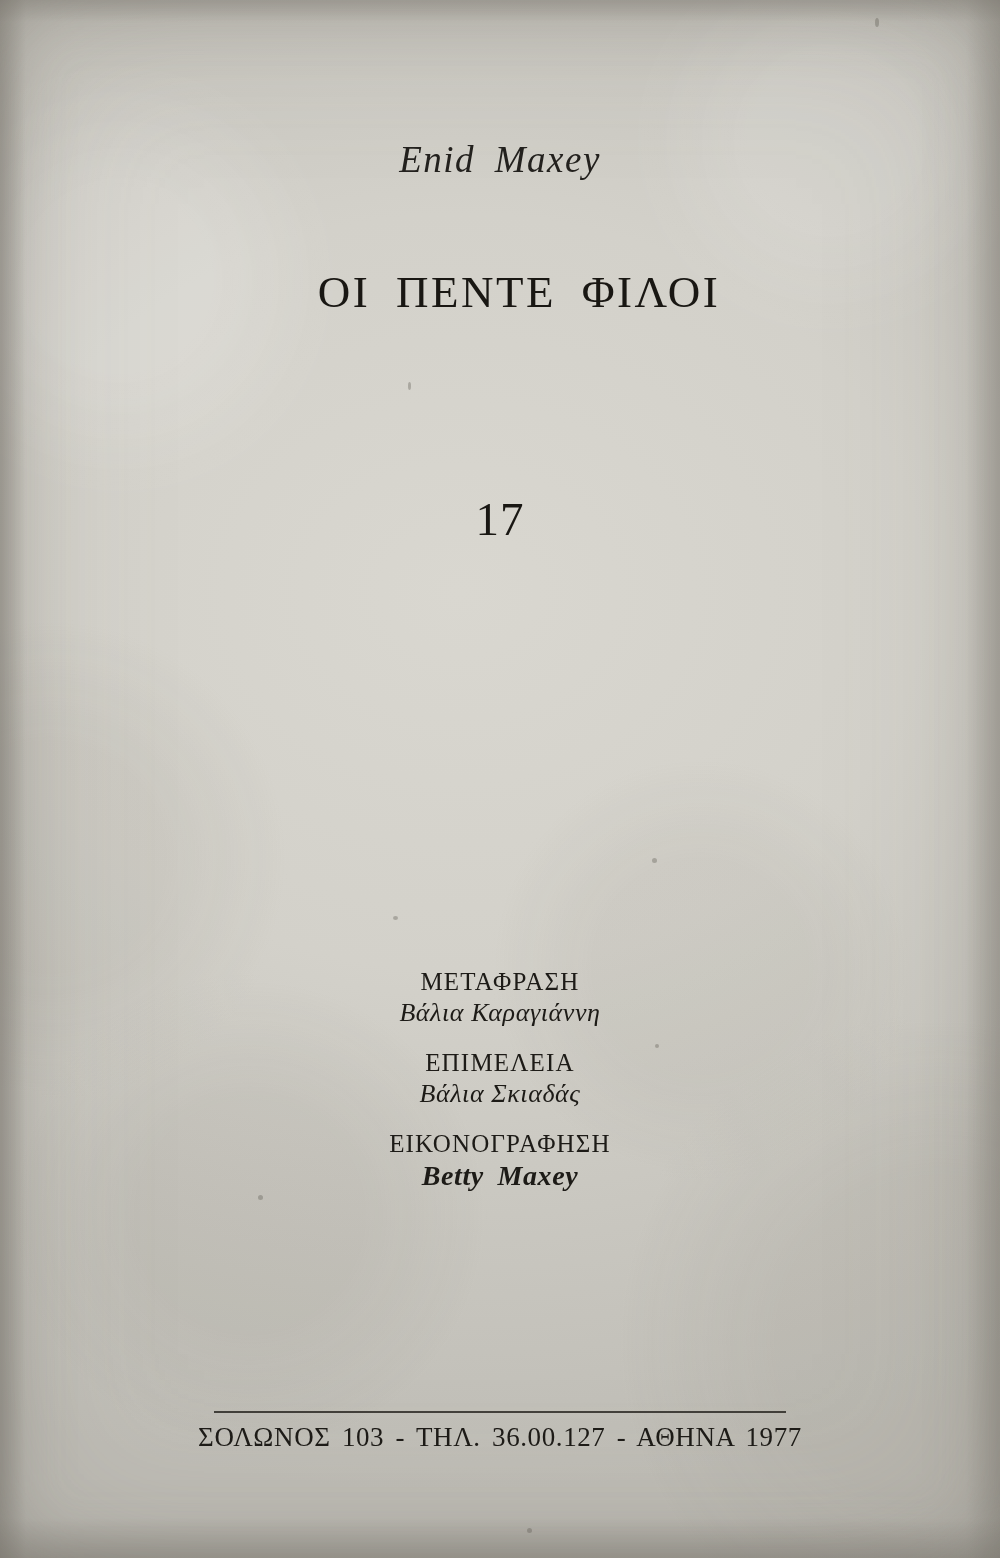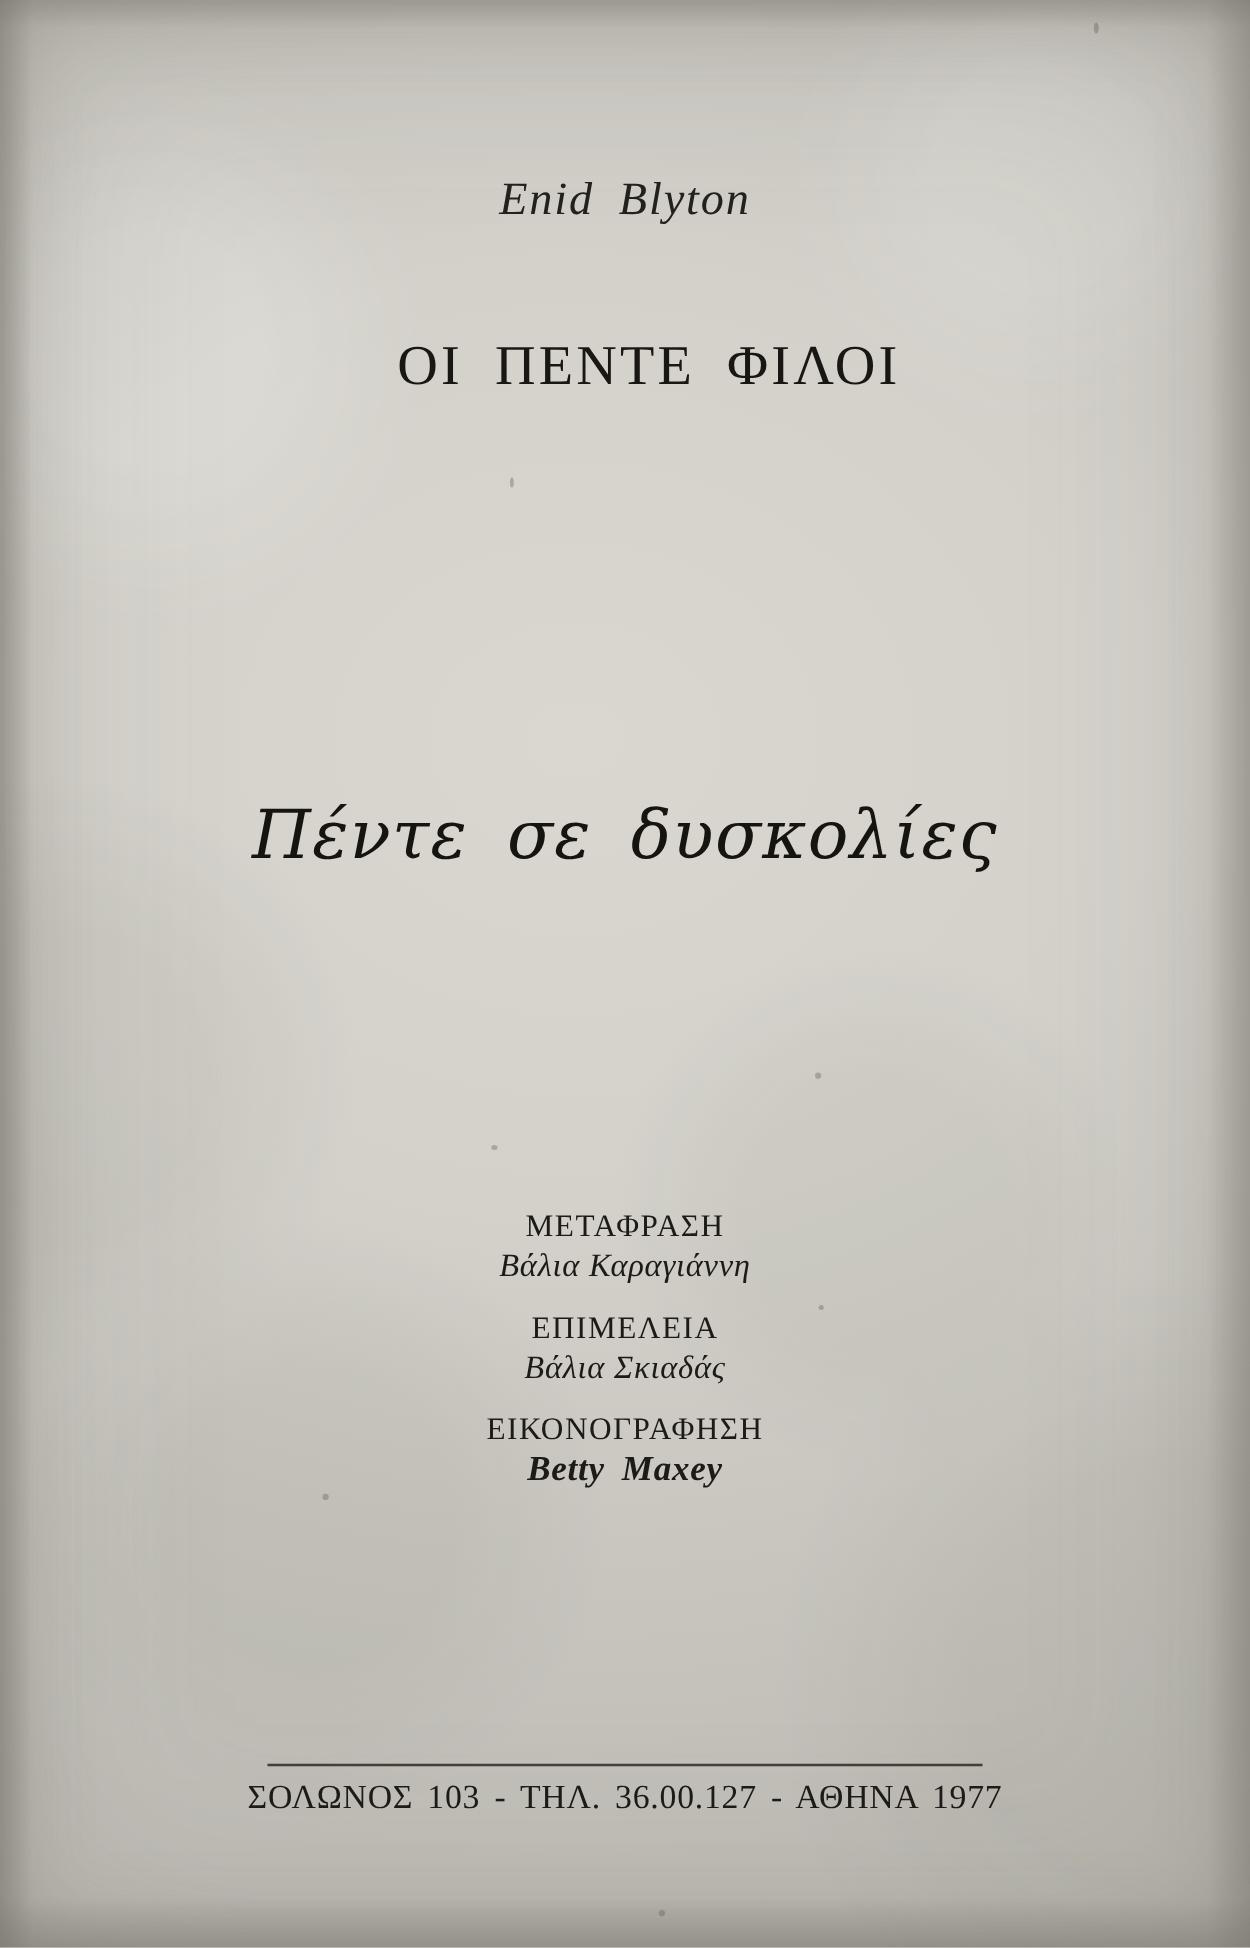"Enid Blyton" div.author { text: Blyton -> Maxey }
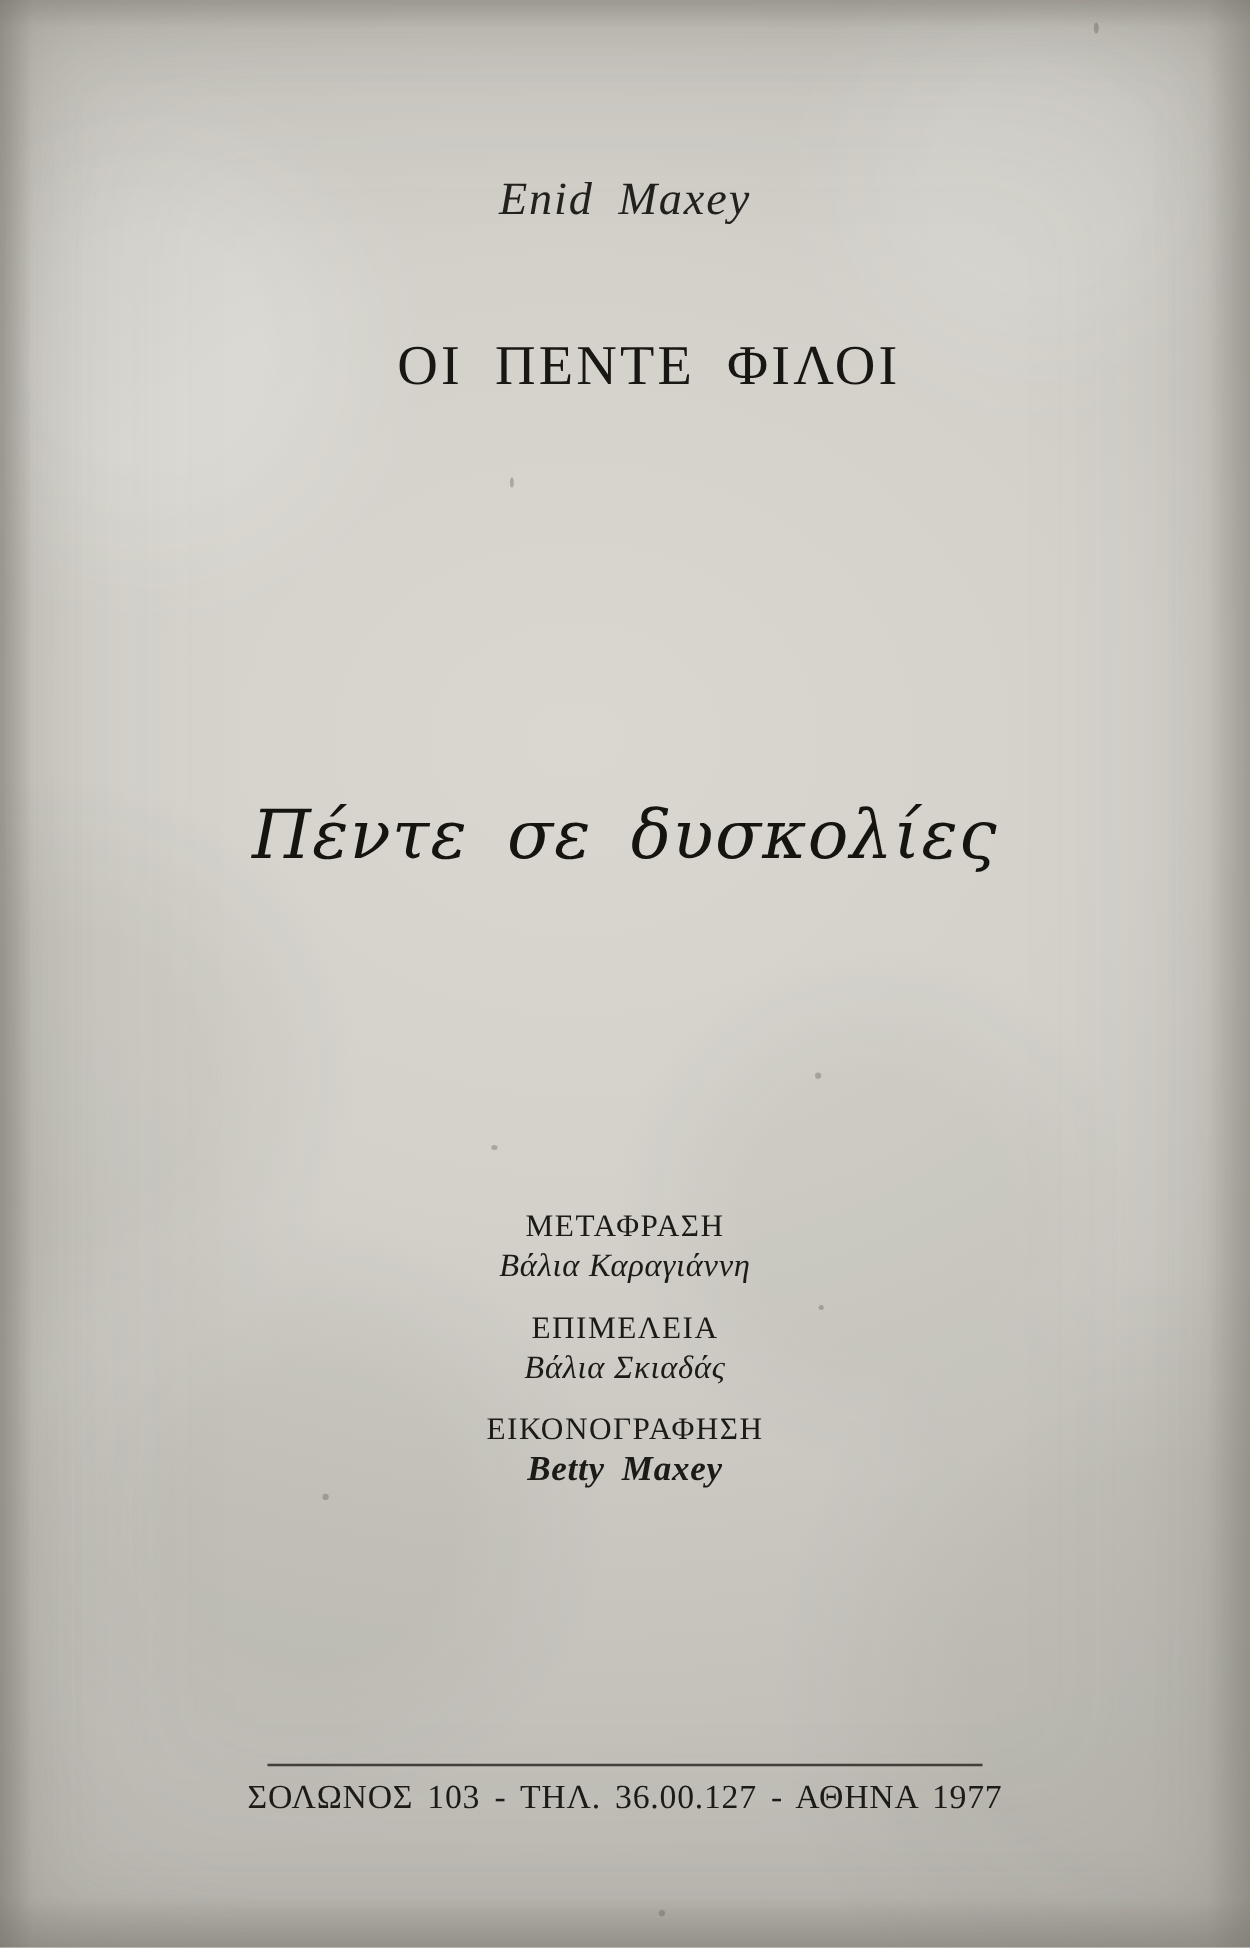"17" div.chapter-number { html: none -> <div>17</div> }
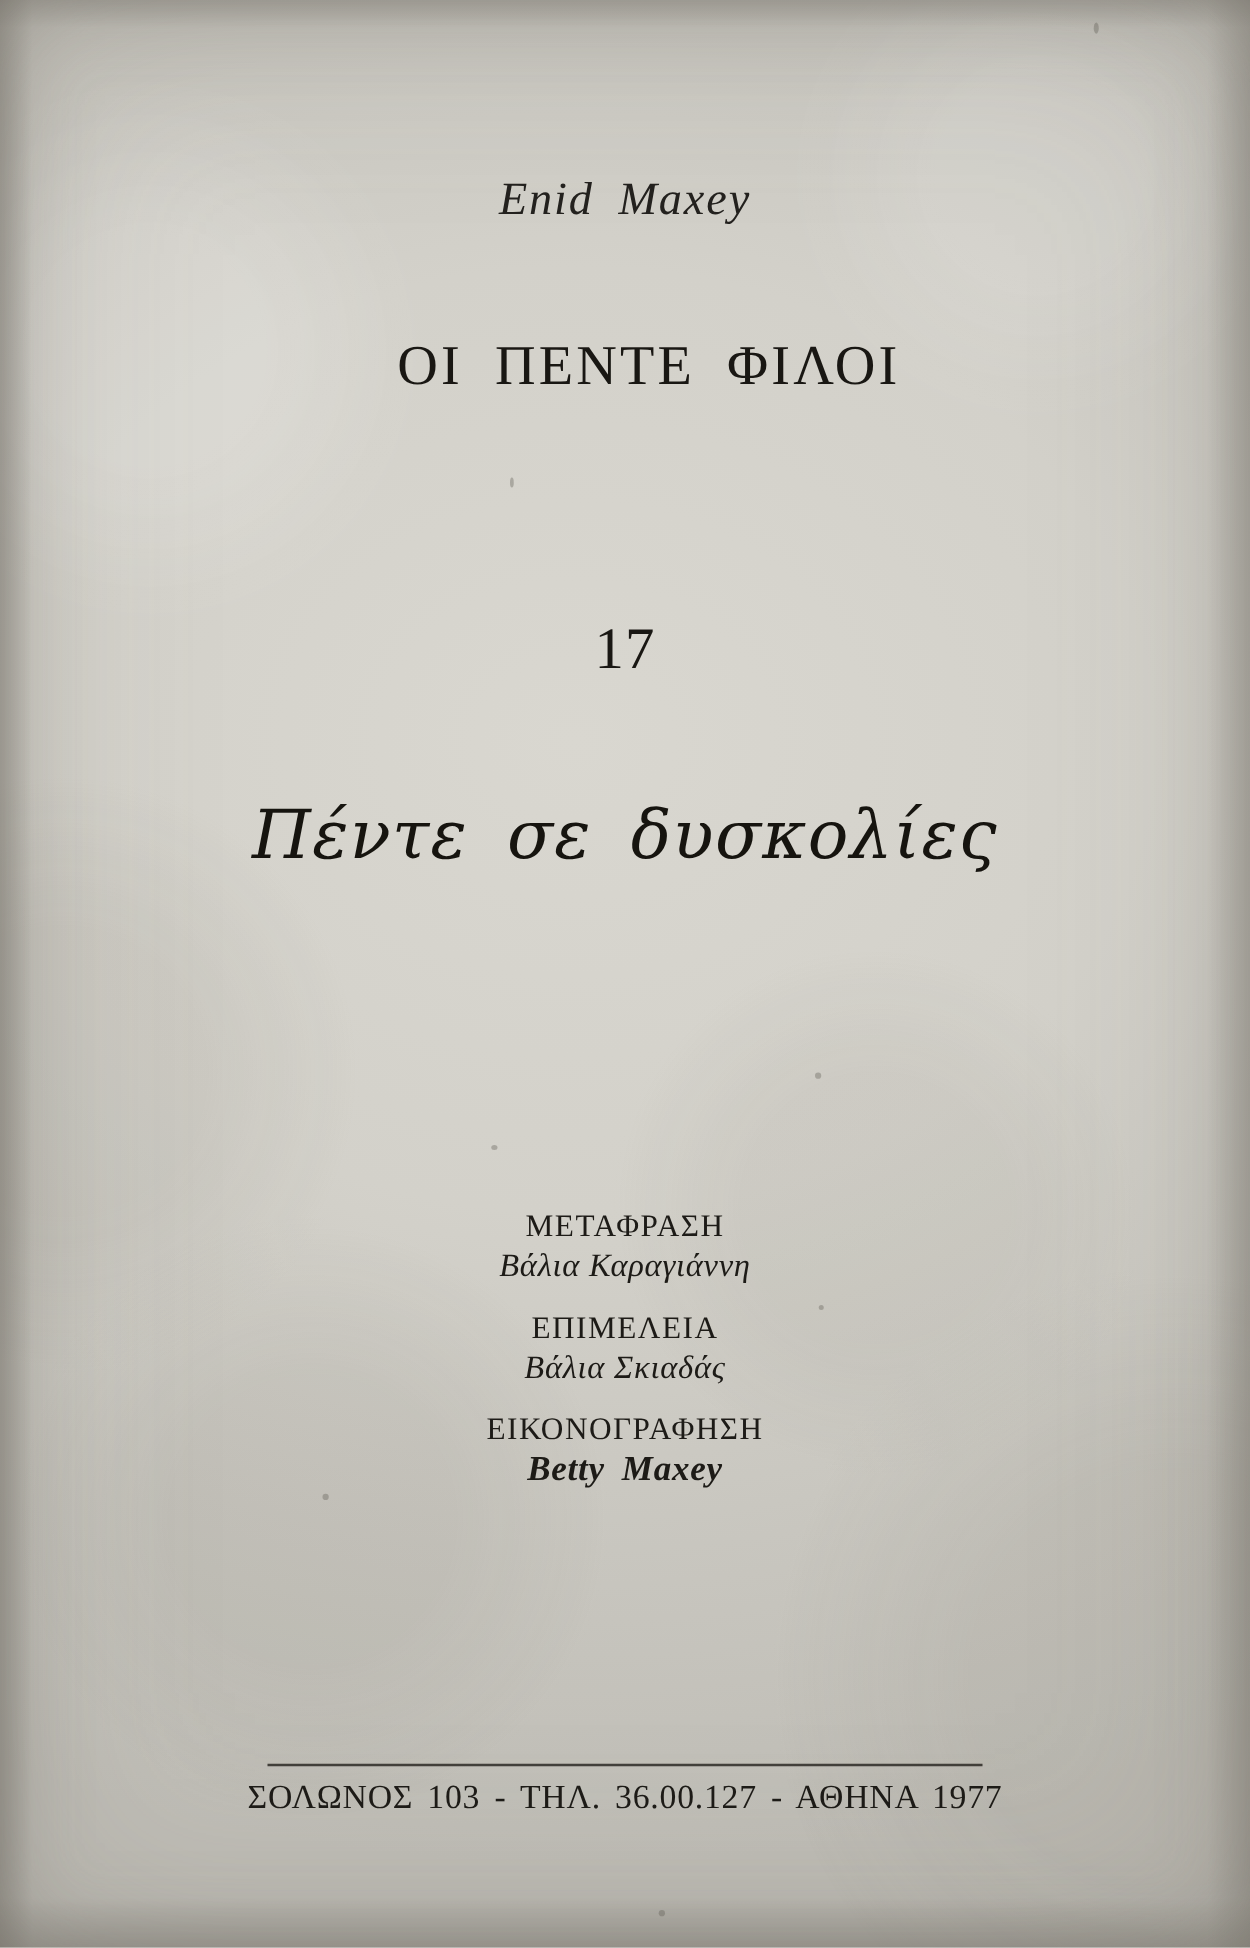"Πέντε σε δυσκολίες" div.chapter-title { html: <div>Πέντε σε δυσκολίες</div> -> none }
